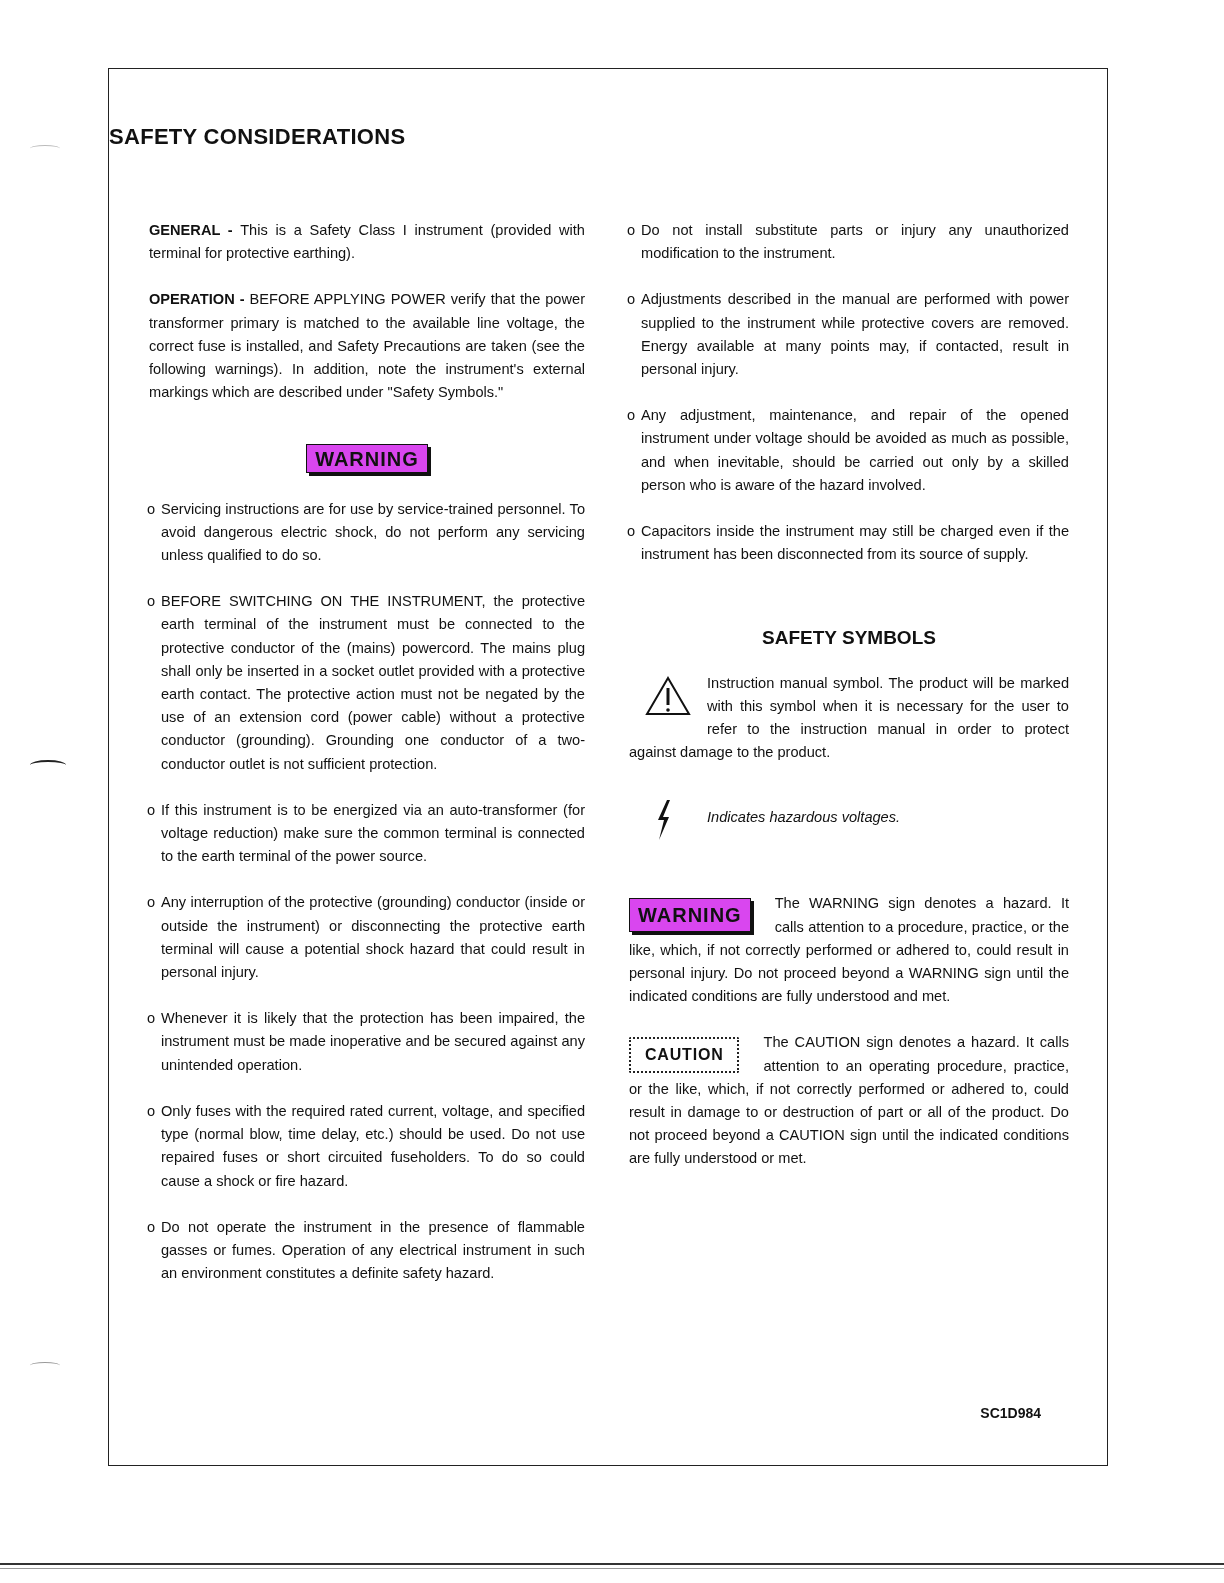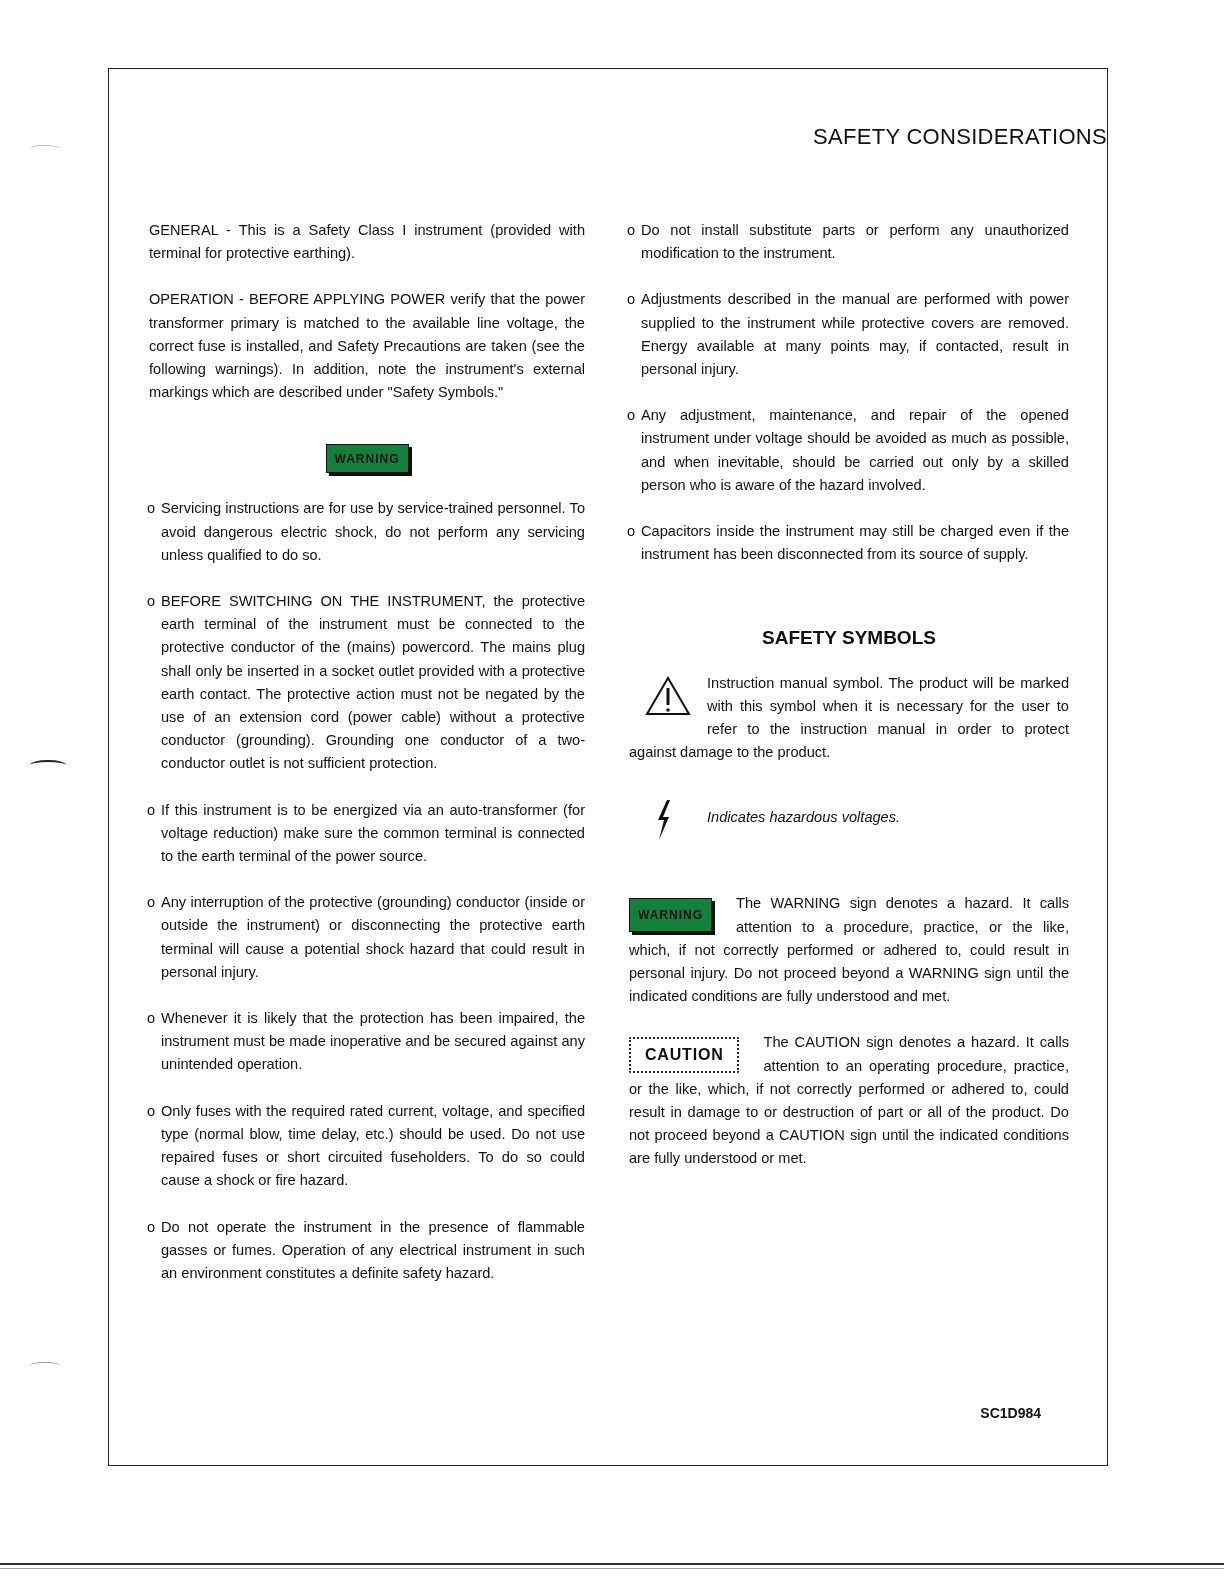"SAFETY CONSIDERATIONS" .title { font-weight: normal -> bold; text-align: right -> left }
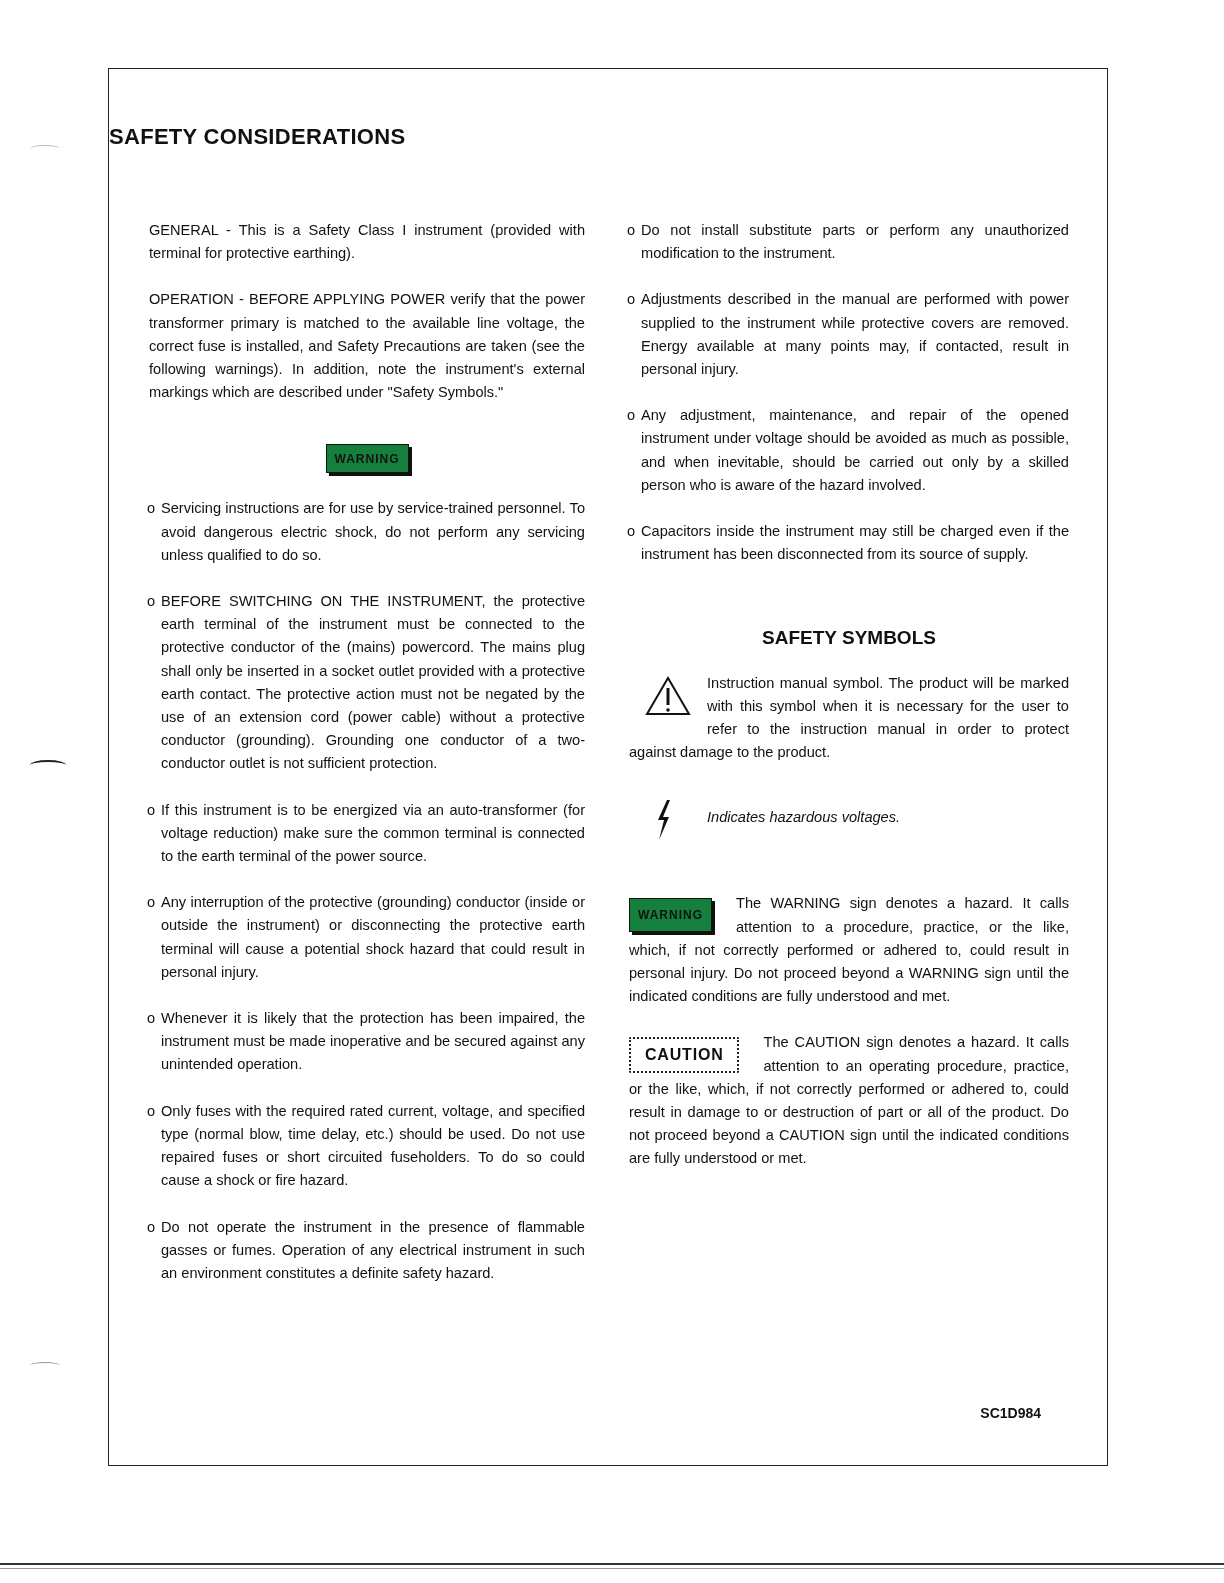"GENERAL -" .lead { font-weight: normal -> bold }
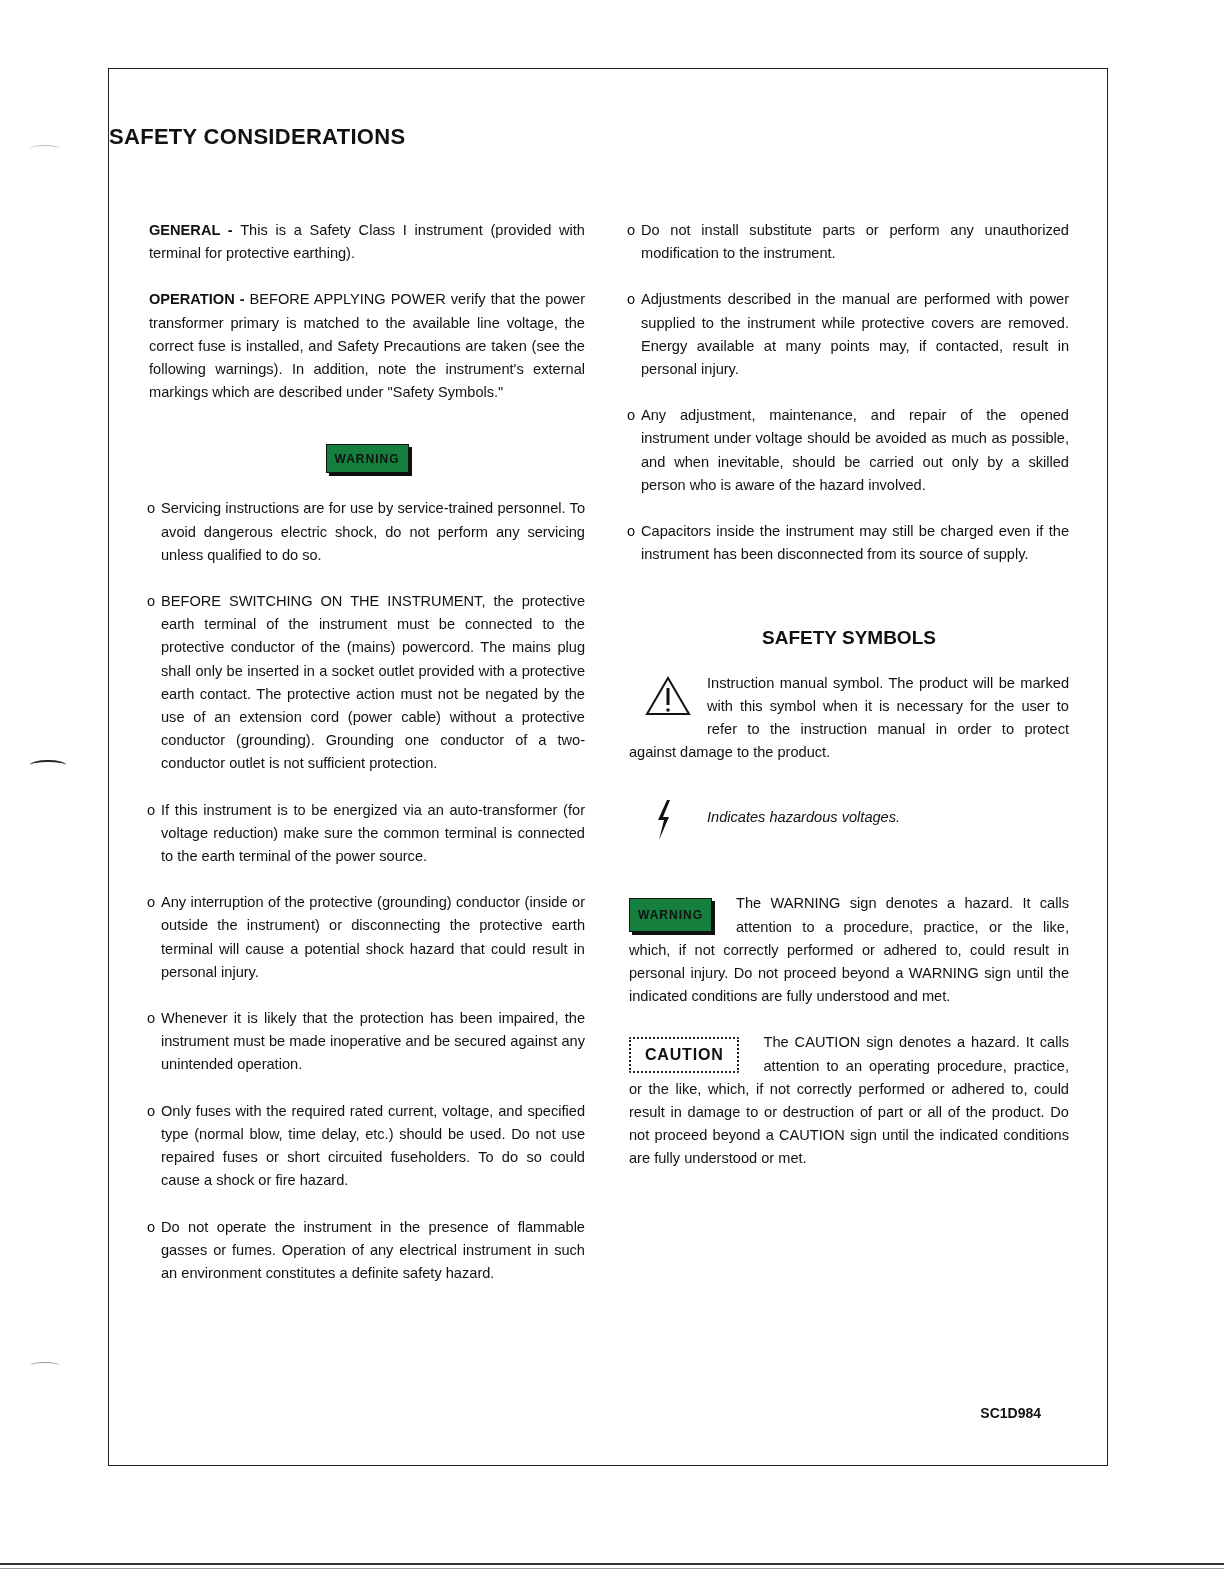"Do not install substitute parts" span { text: perform -> injury }
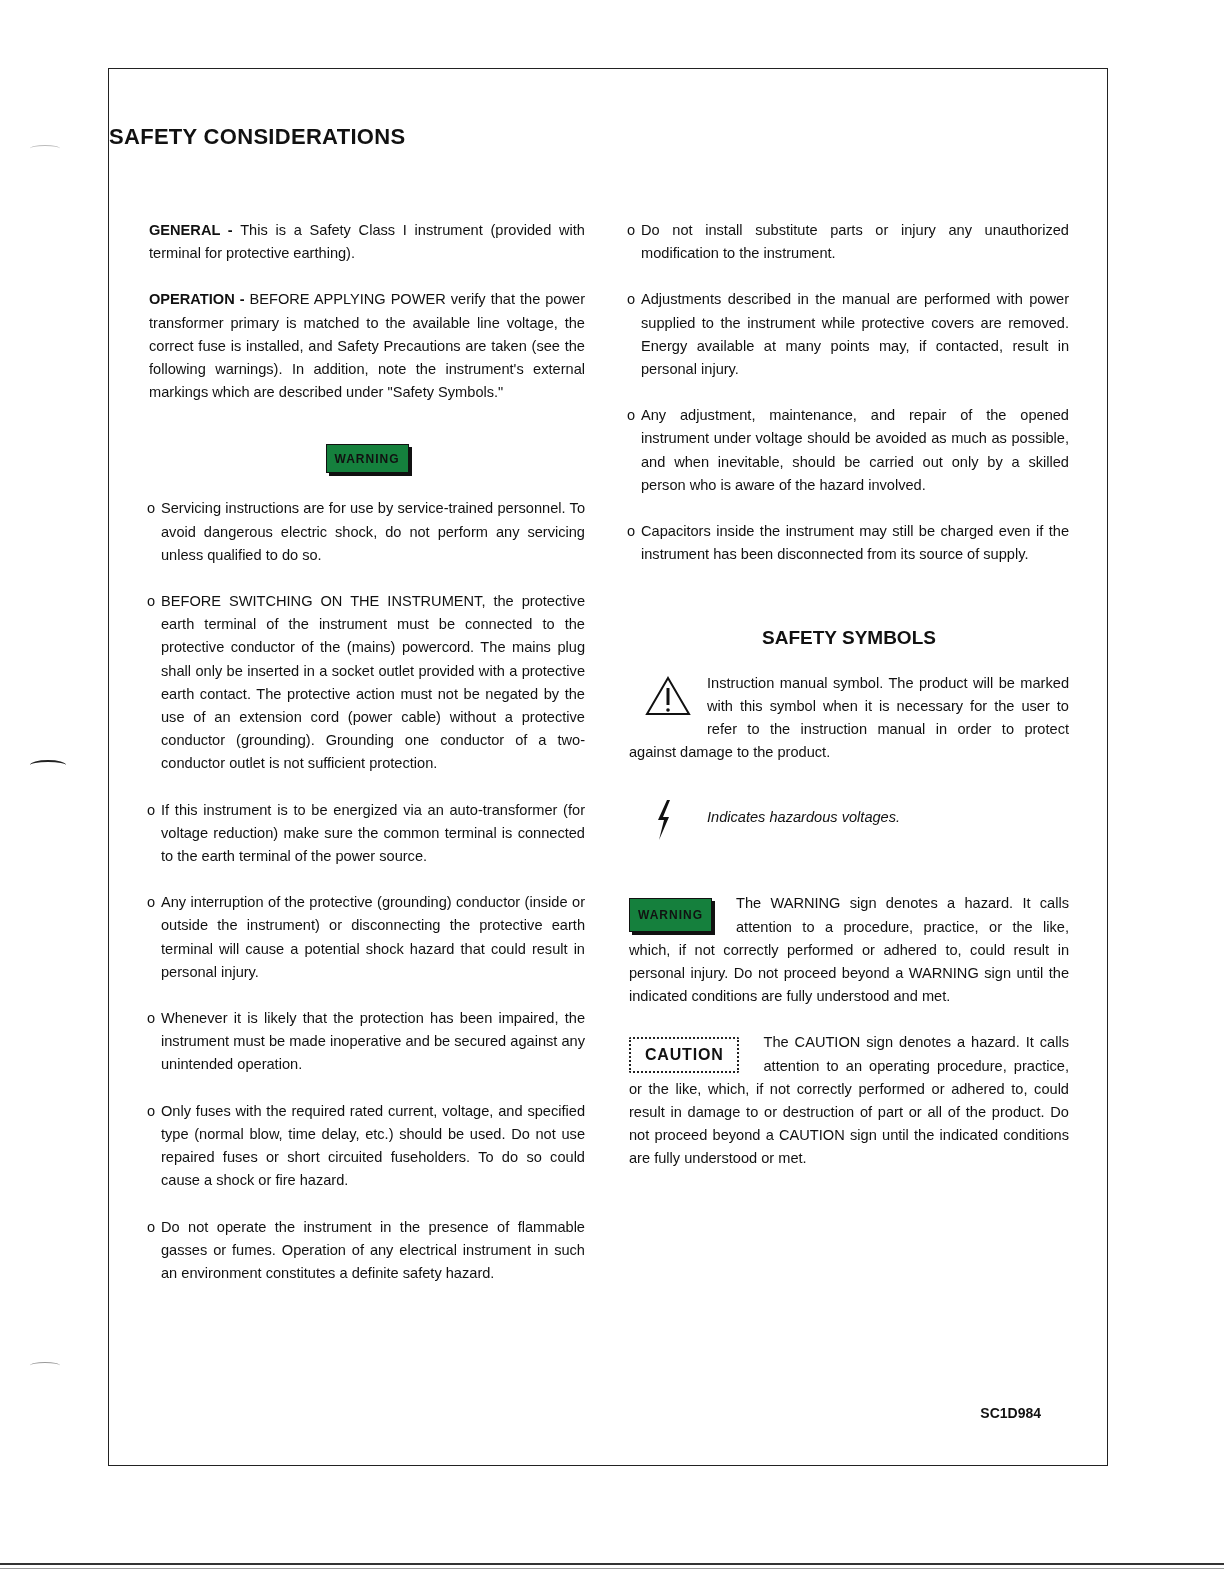"WARNING" .warn-box { background: #15803d -> #d946ef; font-size: 12px -> 20px }
